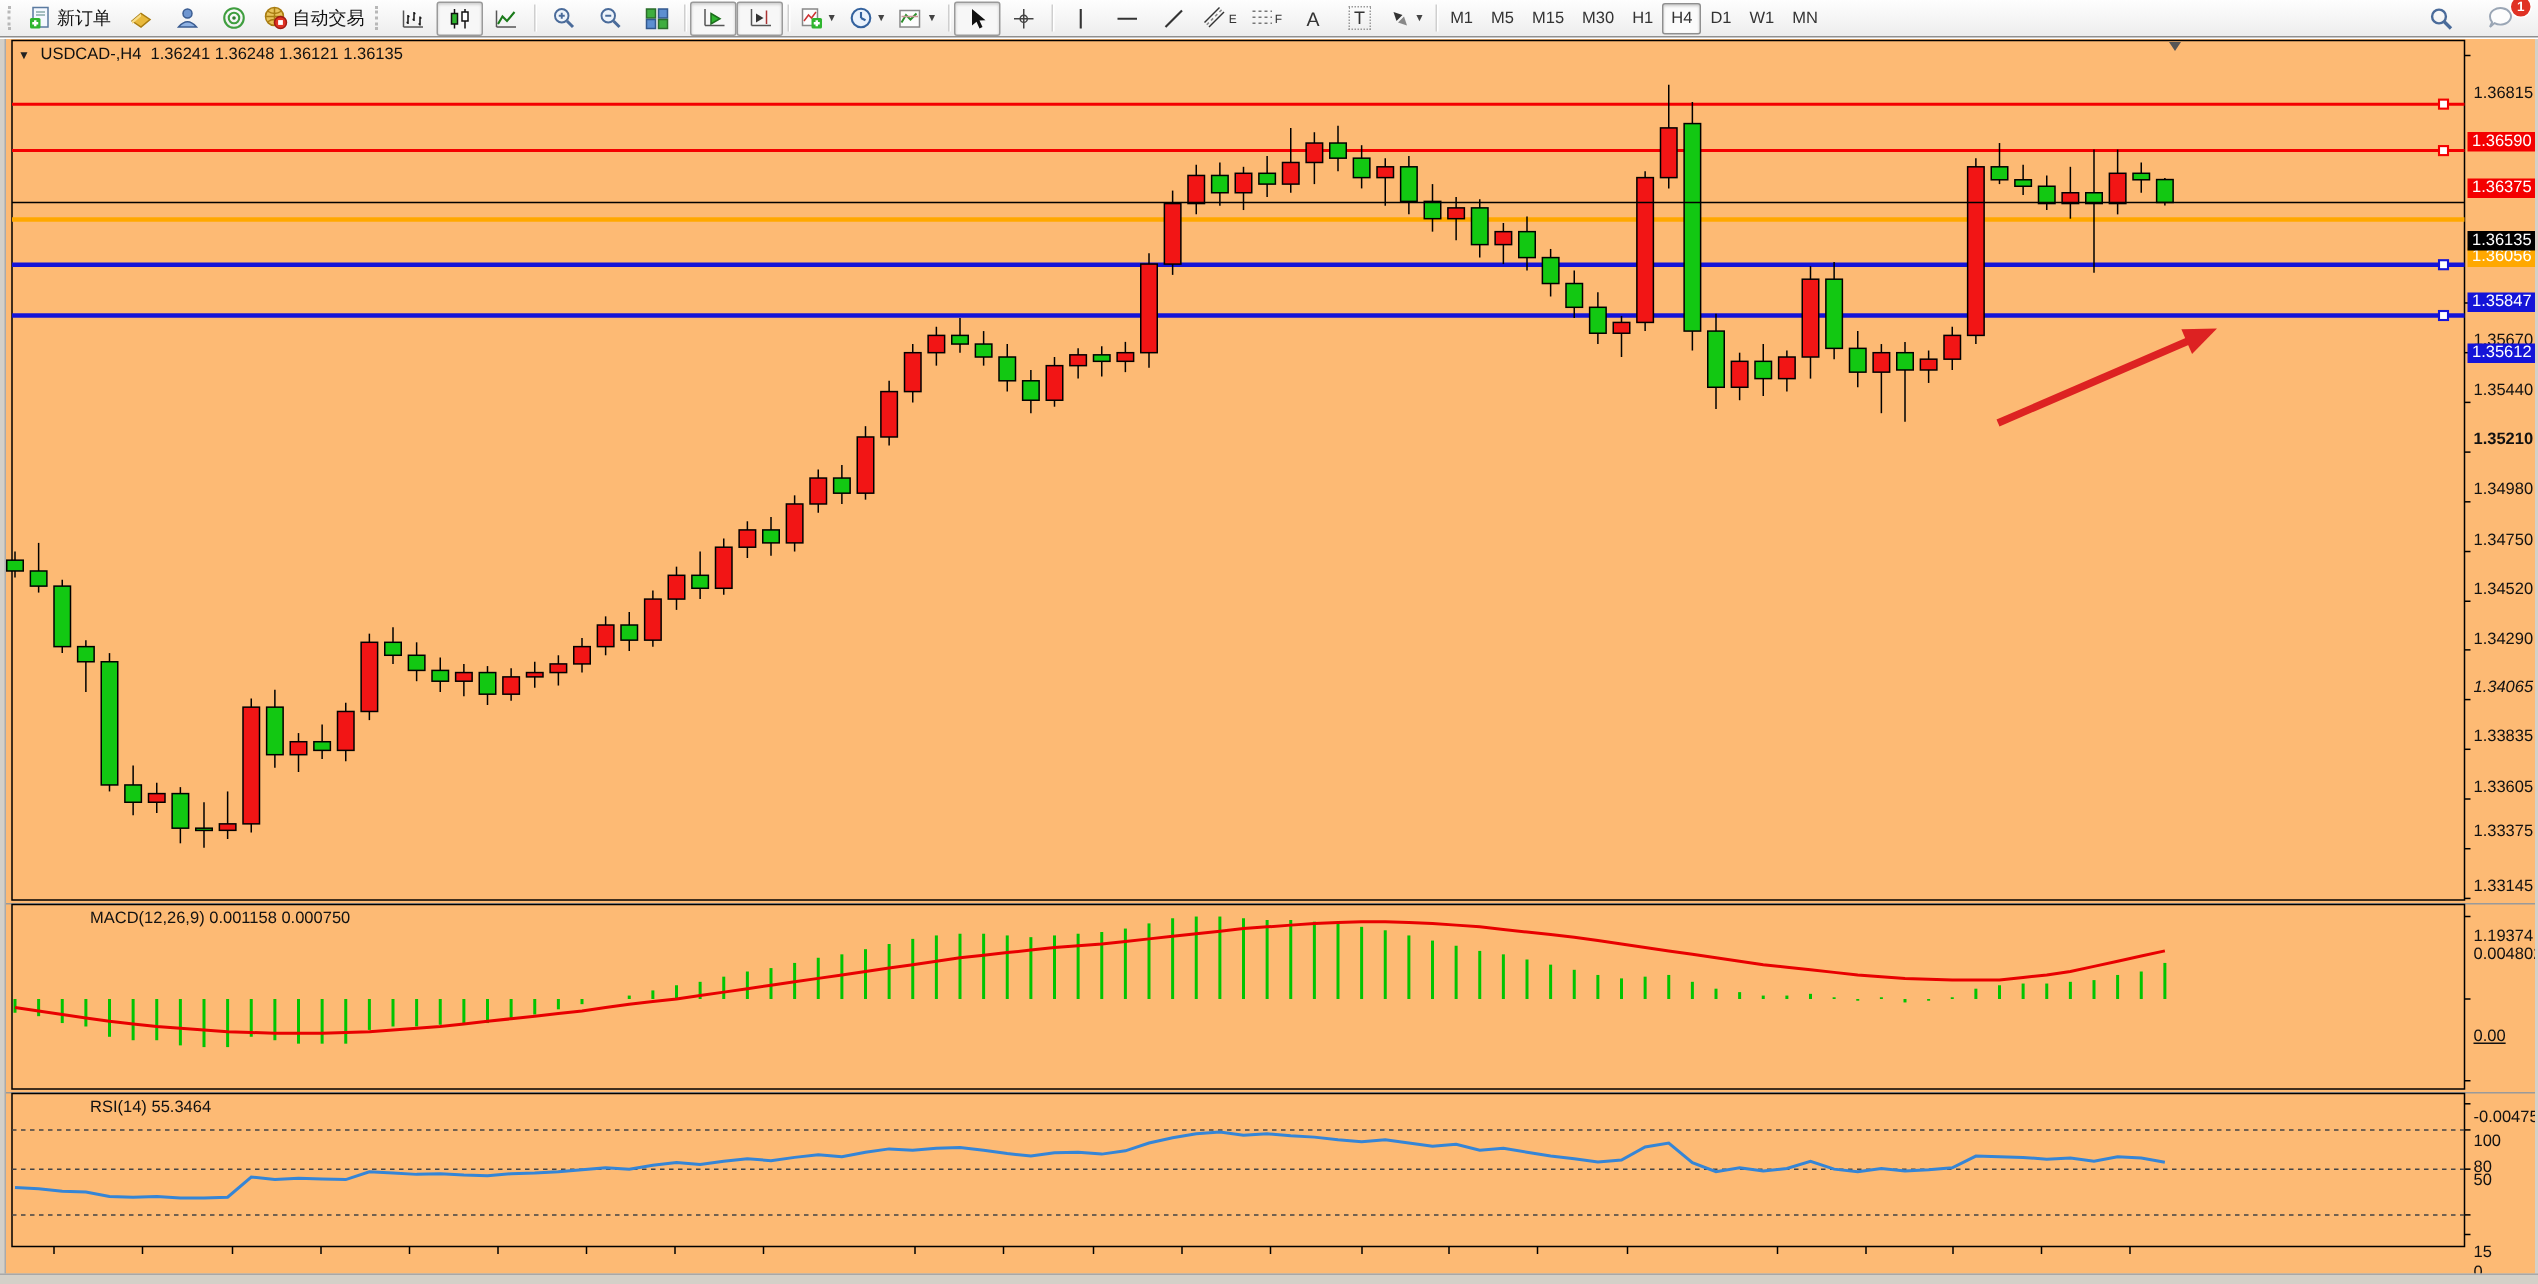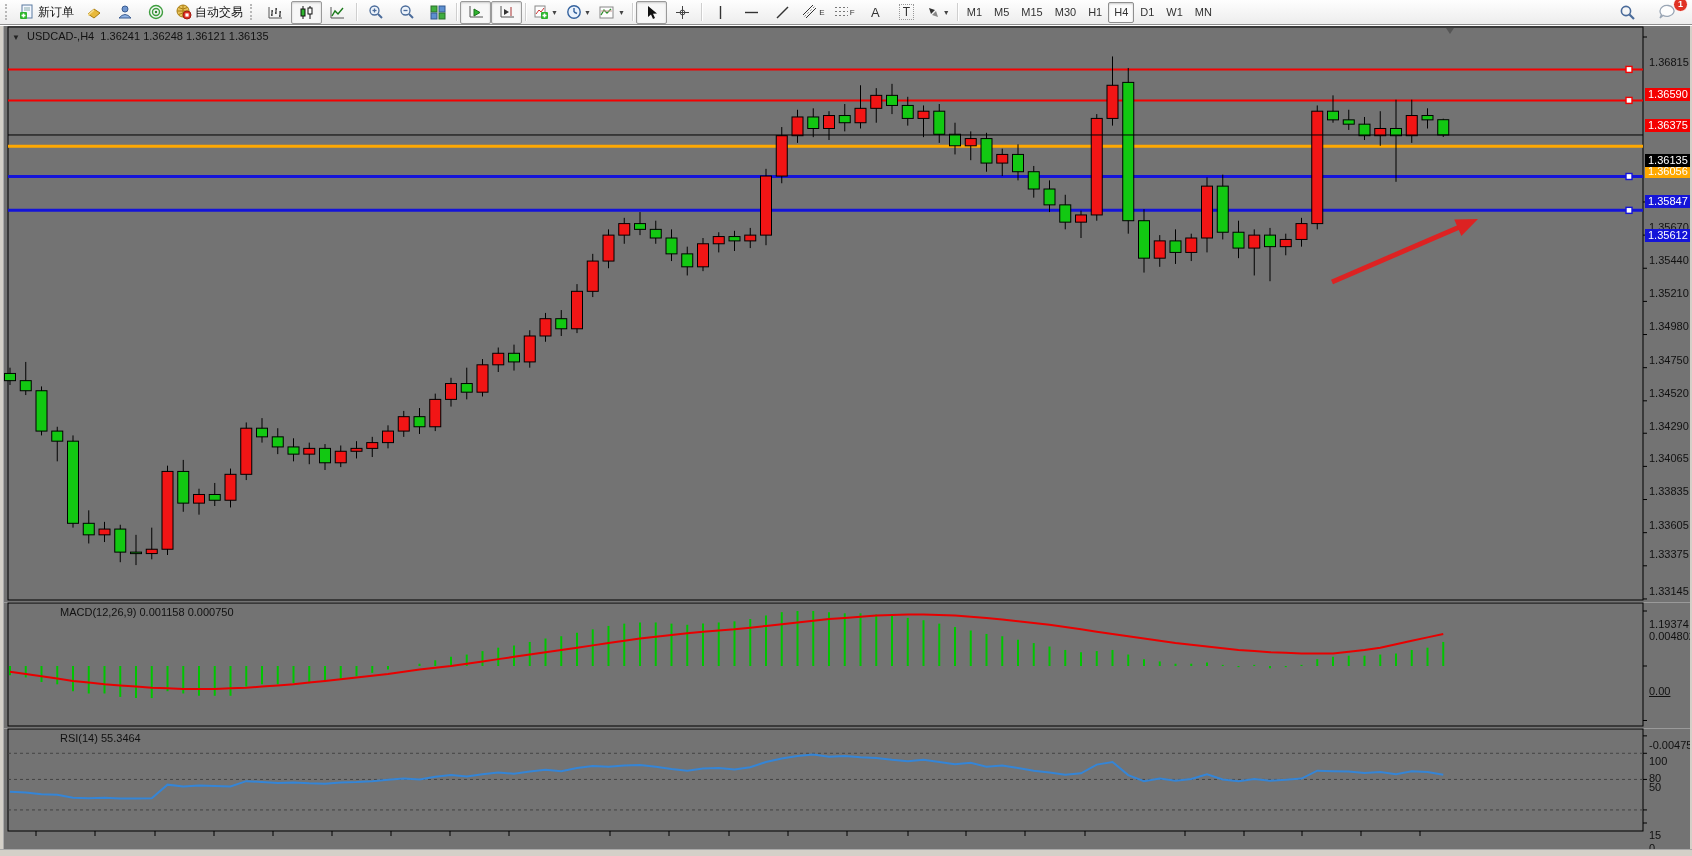"▼ USDCAD-,H4 1.36241 1.36248 1.36121" .chart-window { background: #737373 -> #fdba74 }
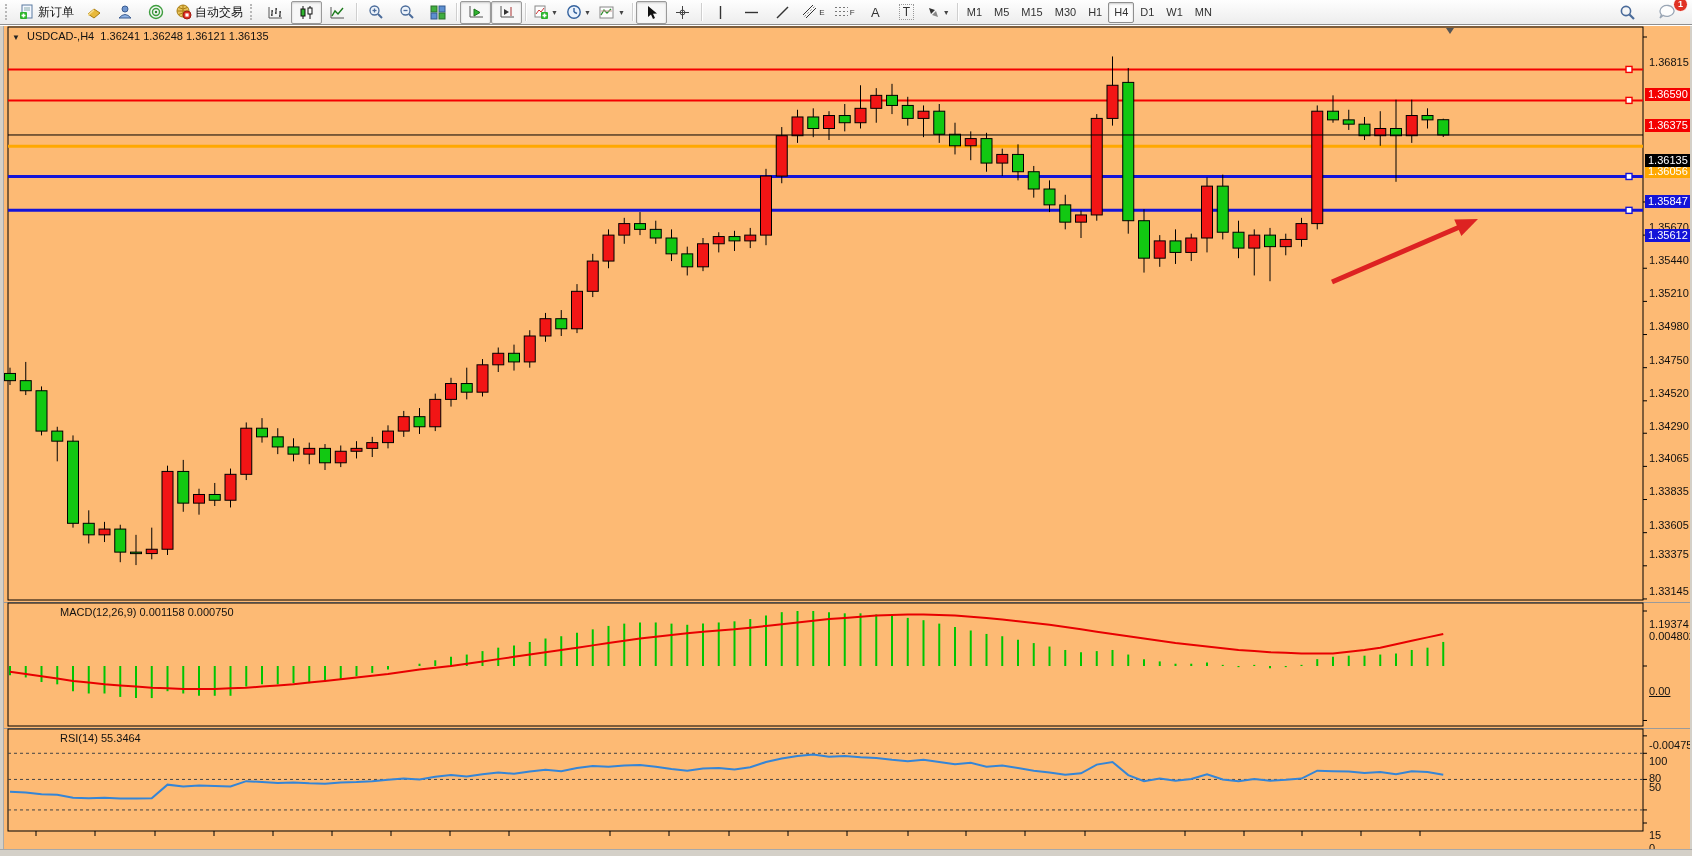"1.35210" div.axis-label { font-weight: none -> bold }
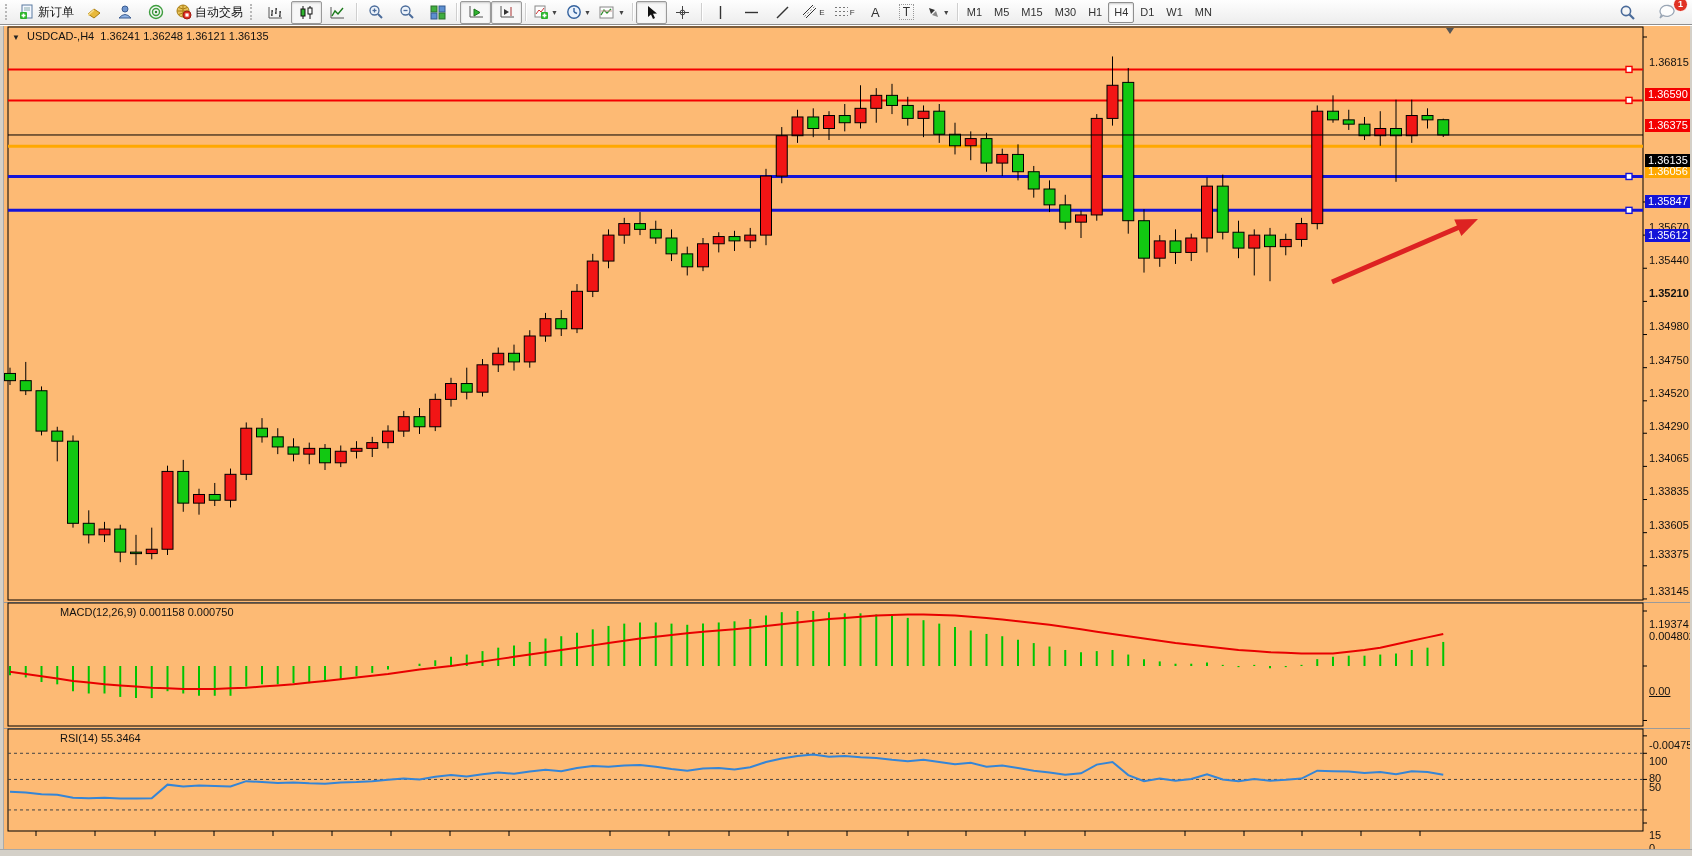"1.34065" div.axis-label { font-style: none -> italic }
